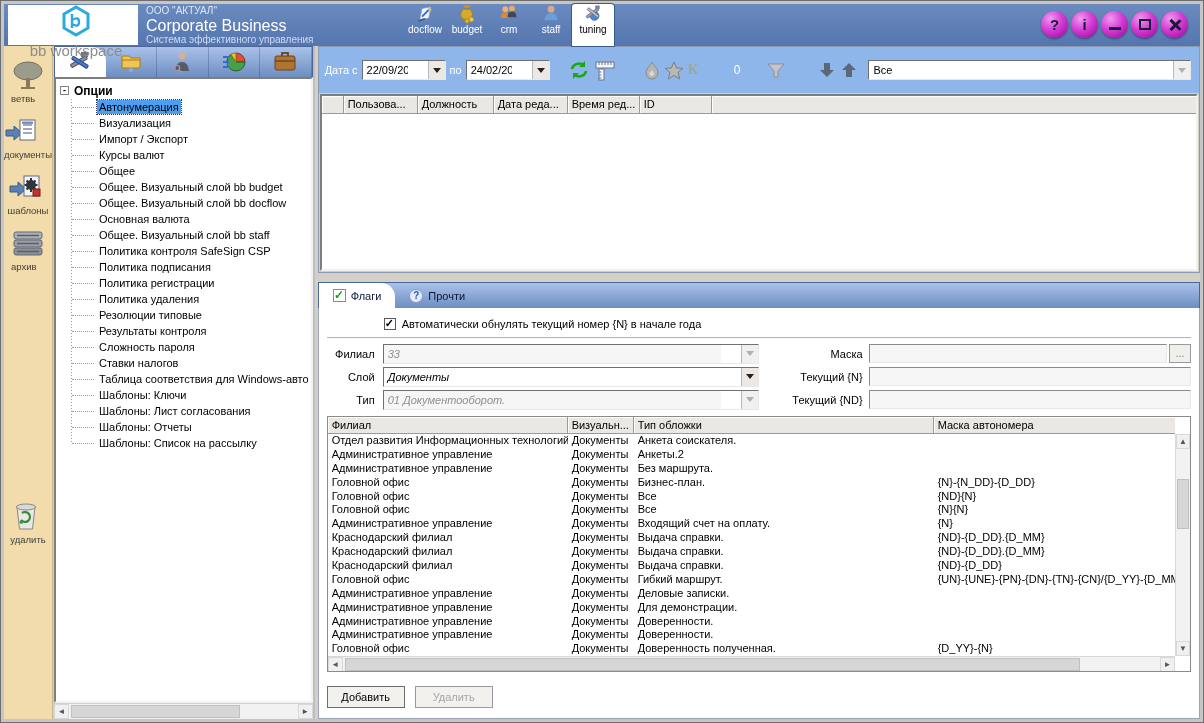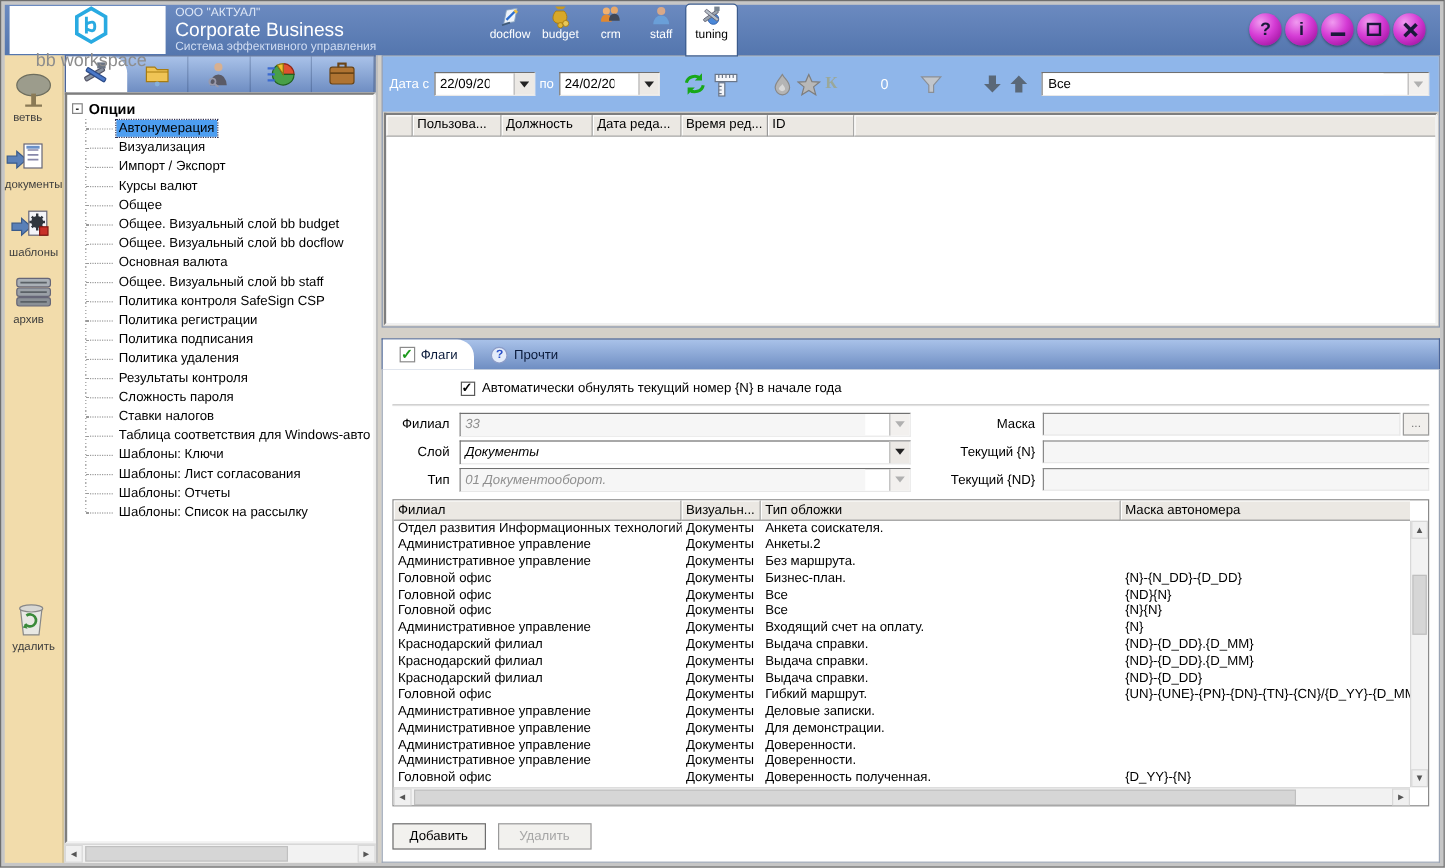"Политика регистрации" div.tree-item { order: before "Политика подписания" -> after "Политика подписания" }
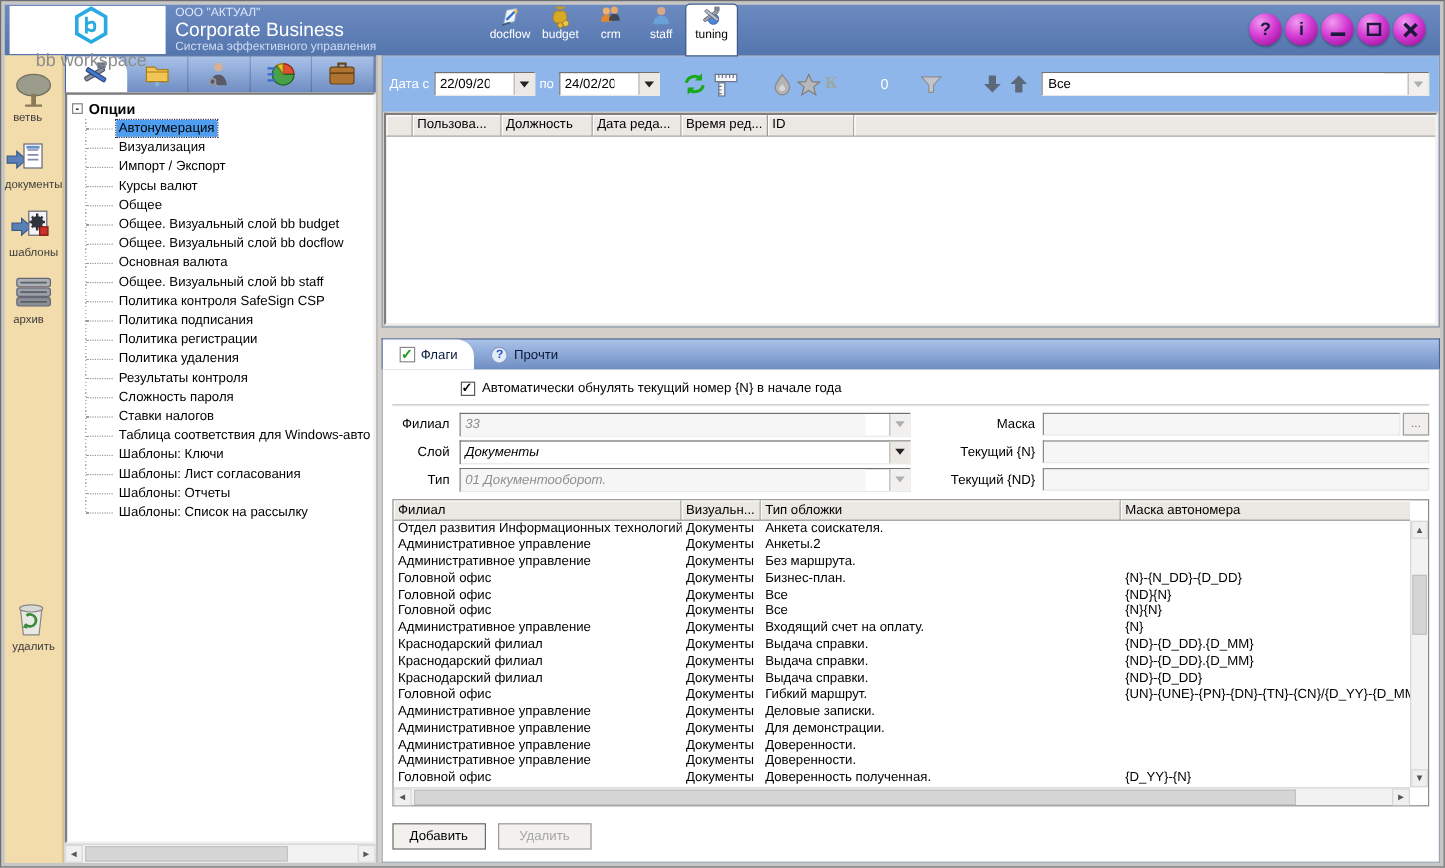"Резолюции типовые" div.tree-item { html: none -> <div> <span></span> <span>Резолюции типовые</span> </div> }
